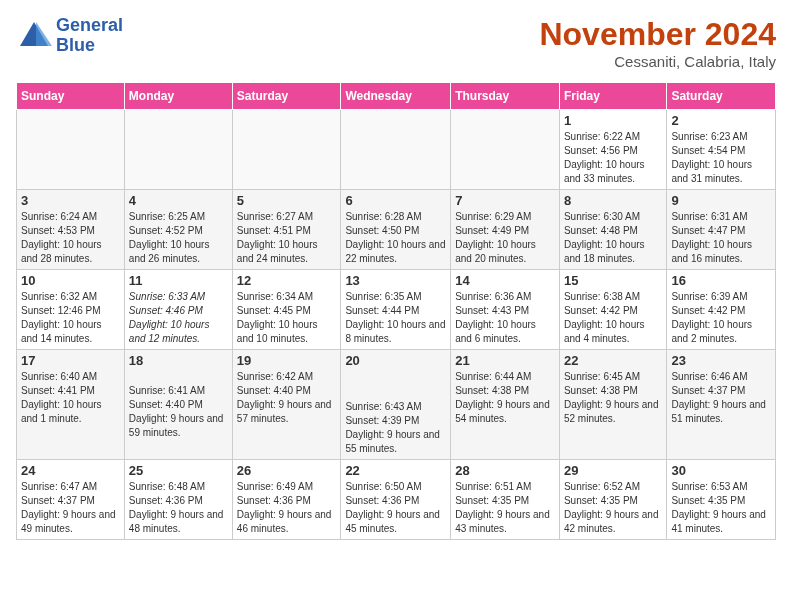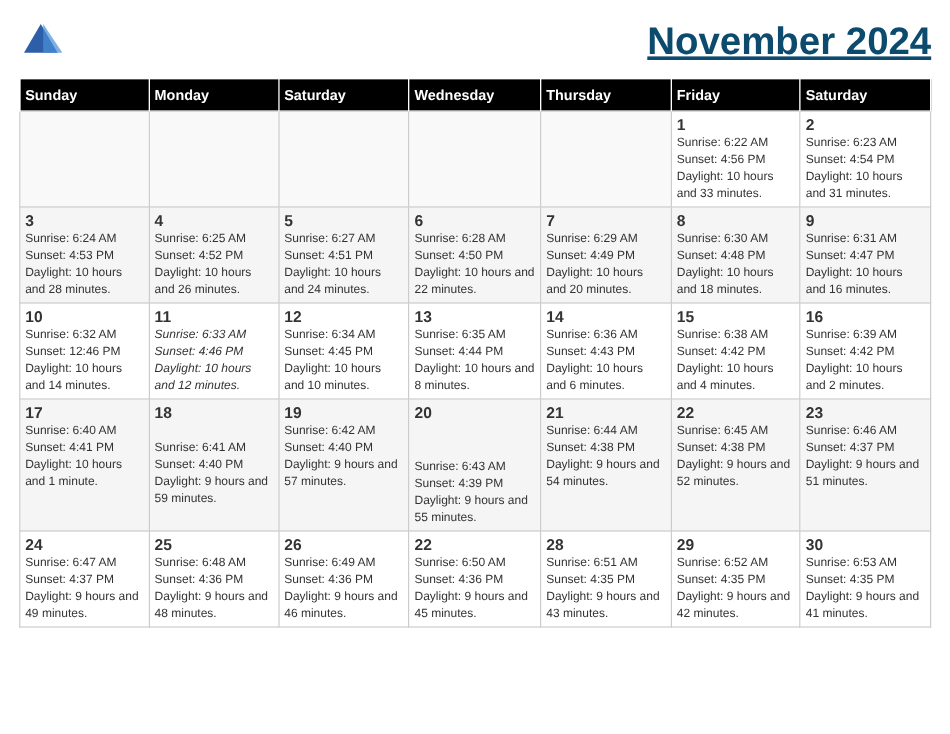"General" div { html: none -> <div> <div>General</div> <div>Blue</div> </div> }
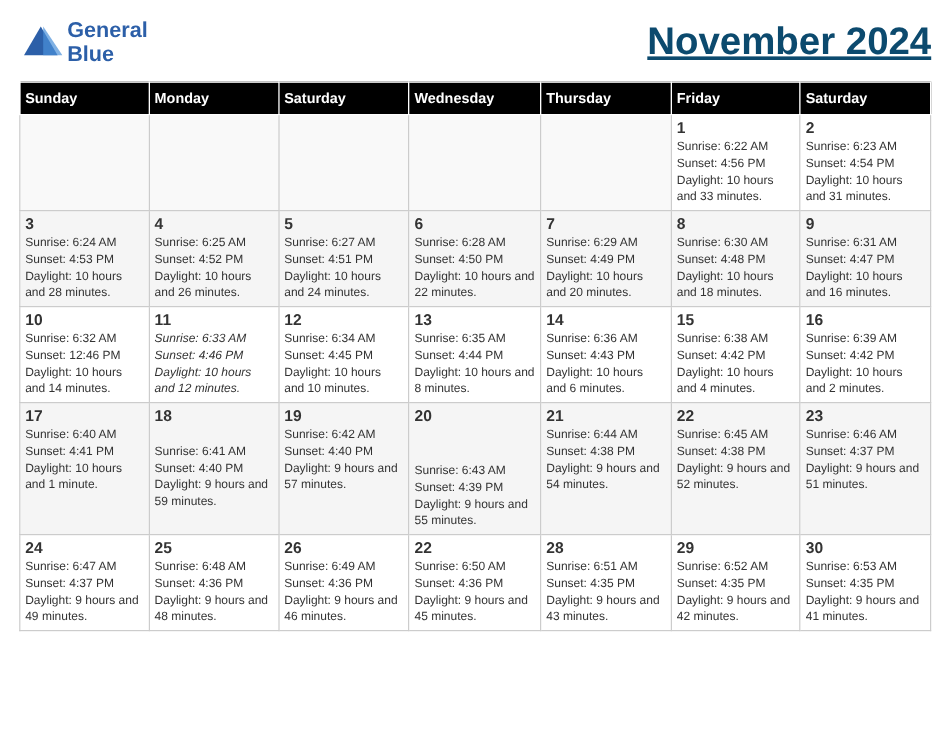"November 2024" .month-title { color: #0c4a6e -> #c2410c; text-decoration: underline -> none }
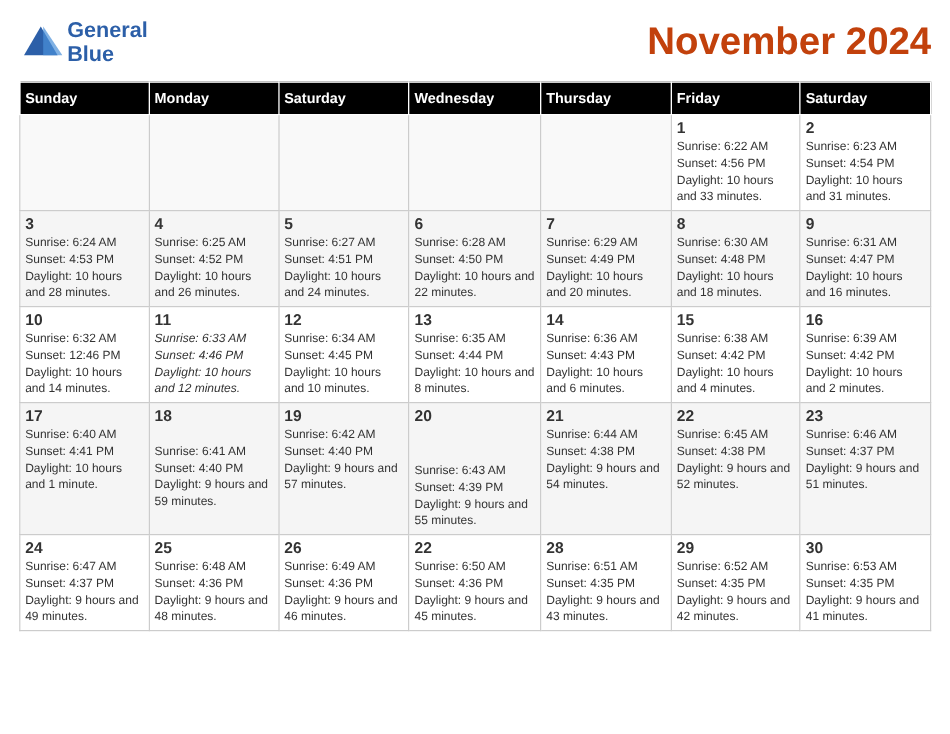"Cessaniti, Calabria, Italy" div.subtitle { html: none -> <div>Cessaniti, Calabria, Italy</div> }
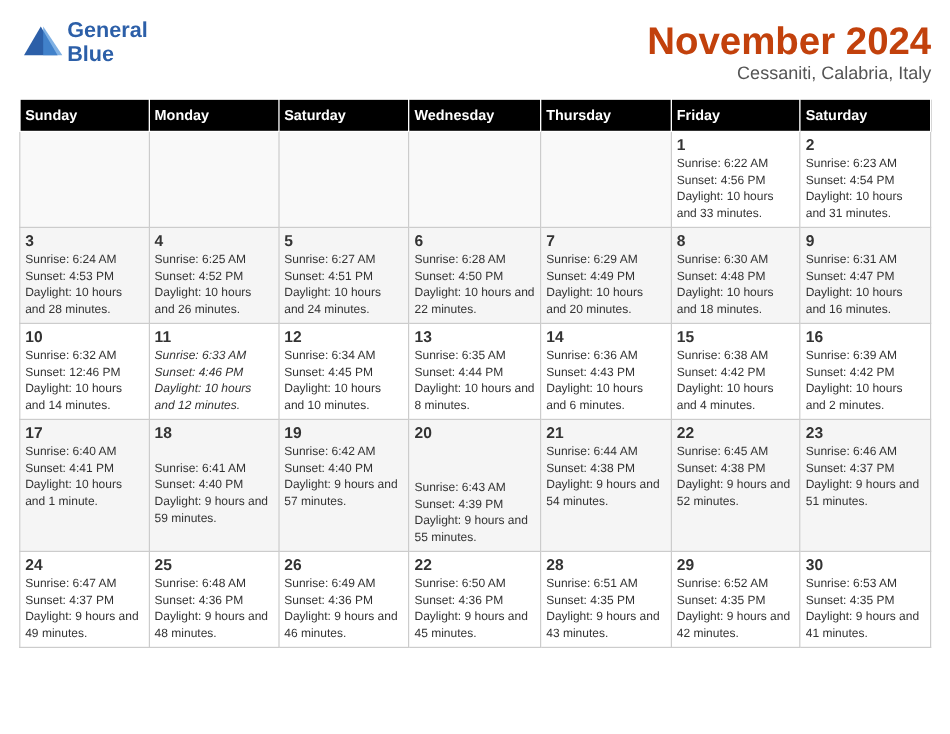"Sunday" .calendar th { background: #000000 -> #ec4899 }
